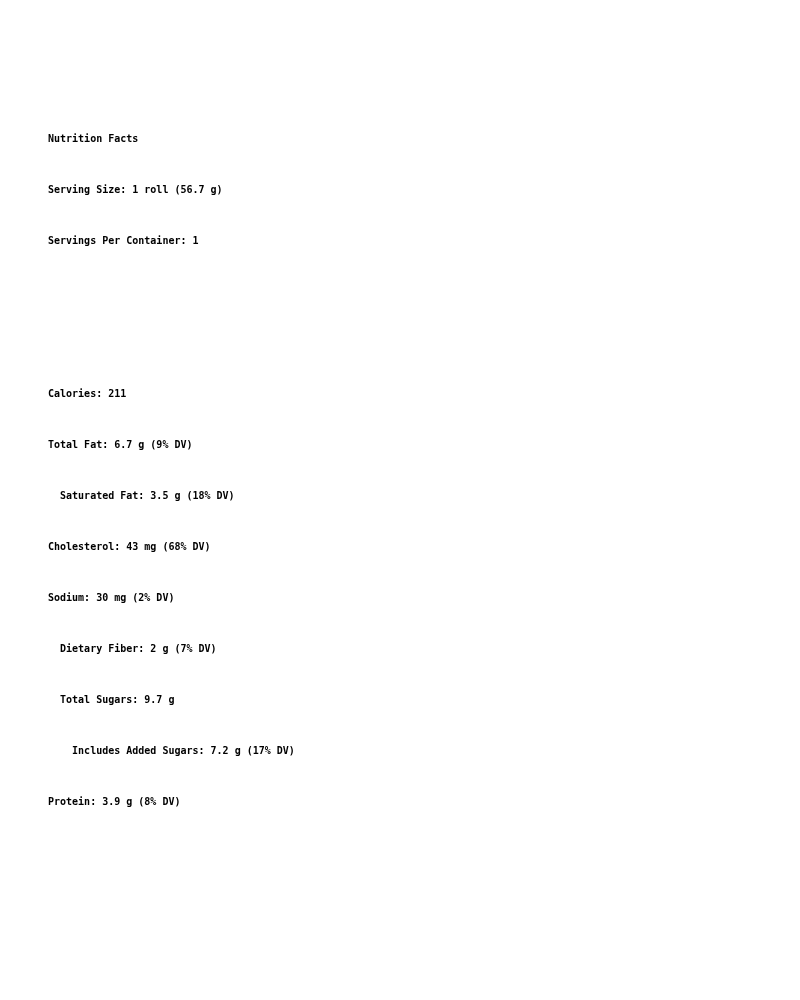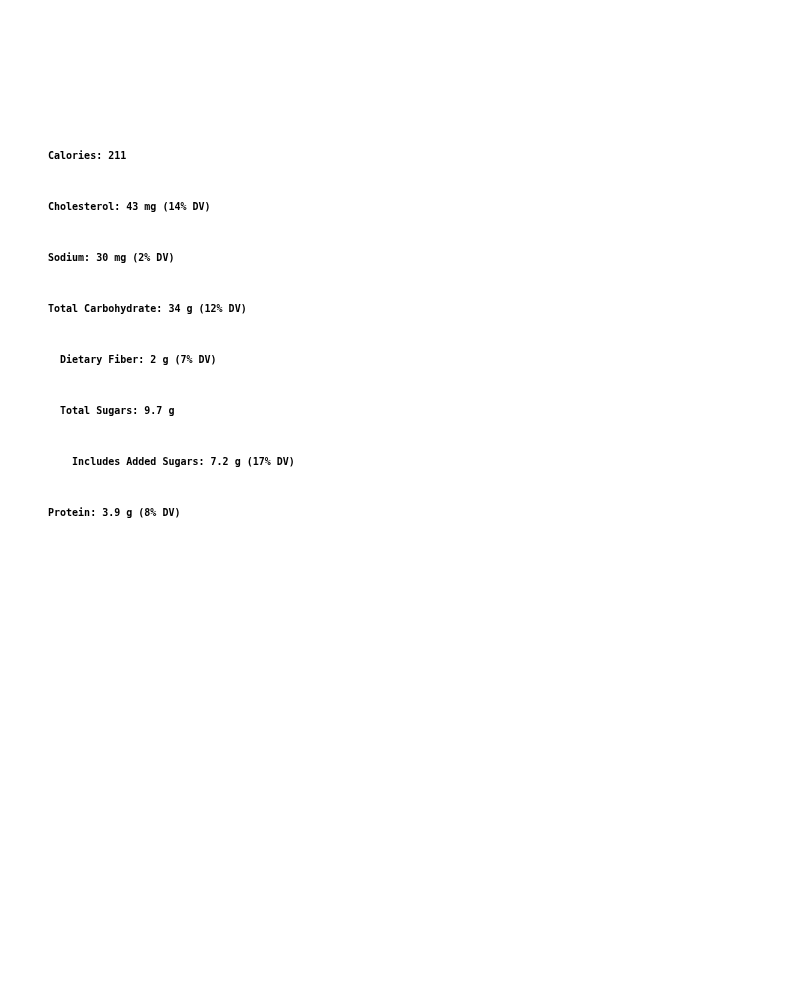"Nutrition Facts" div.section { html: none -> <div> <div>Nutrition Facts</div> <div>Serving Size: 1 roll (56.7 g)</div> <div>Servings Per Container: 1</div> </div> }
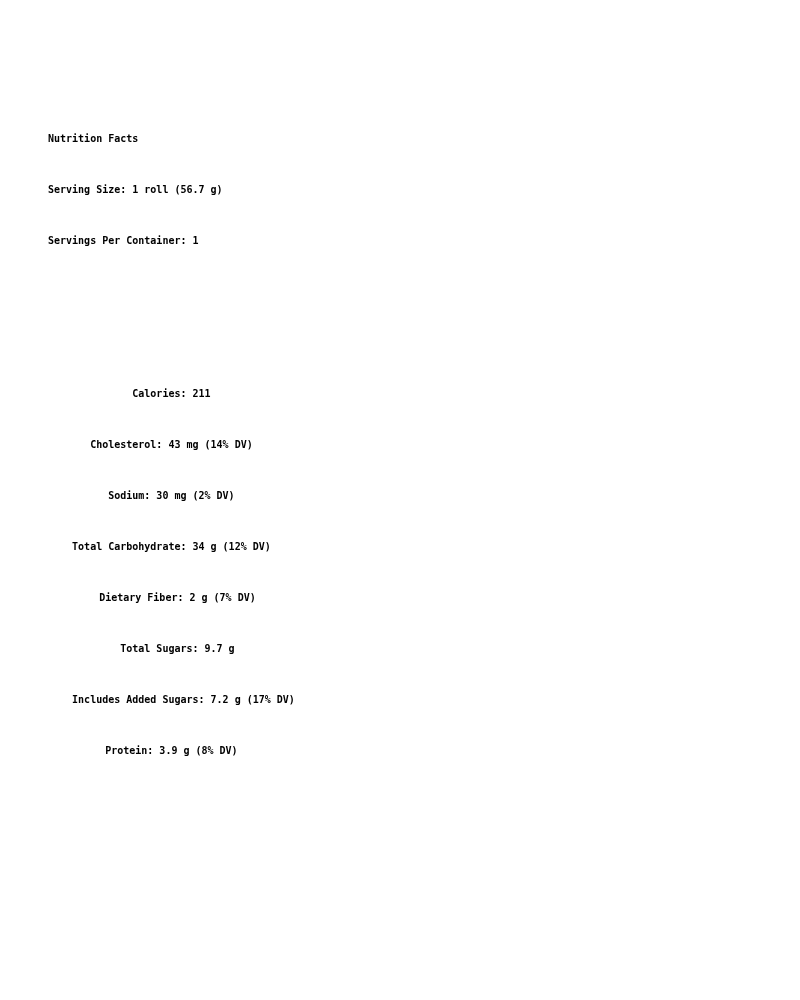"Calories: 211" .section + .section { text-align: center -> none }
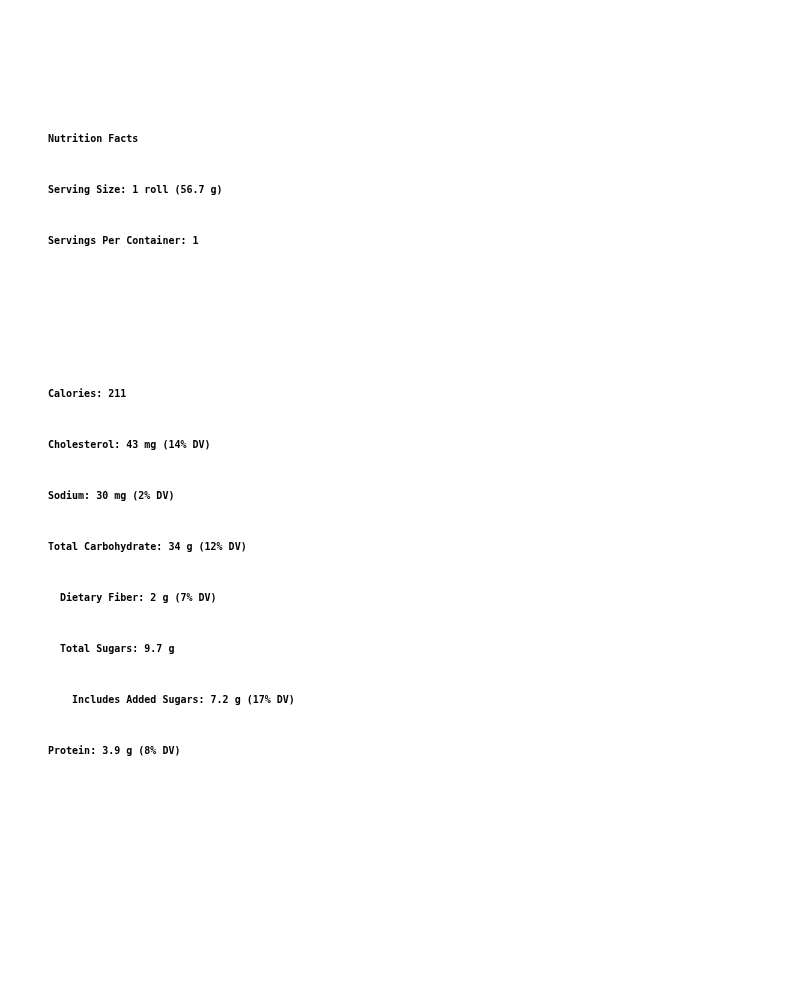"Total Fat: 6.7 g (9%" div.line { html: none -> <div>Total Fat: 6.7 g (9% DV)</div> }
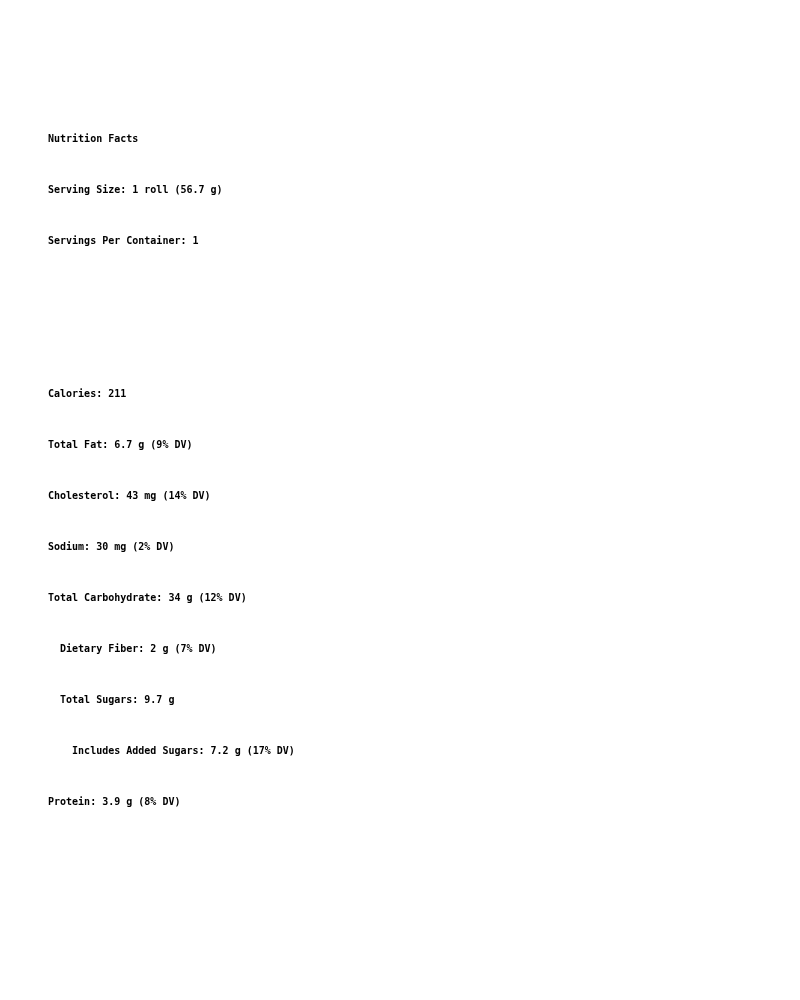"Saturated Fat: 3.5 g (18%" div.line { html: none -> <div> Saturated Fat: 3.5 g (18% DV)</div> }
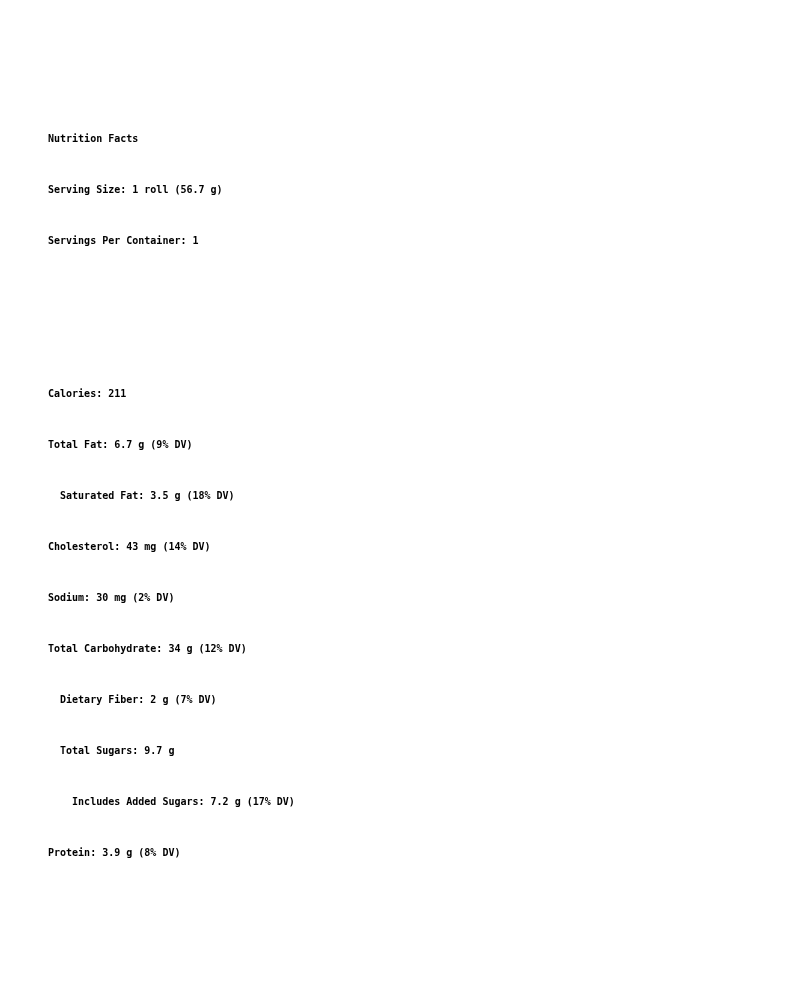"Cholesterol: 43 mg (14% DV)" div.line { text: 14% -> 68% }
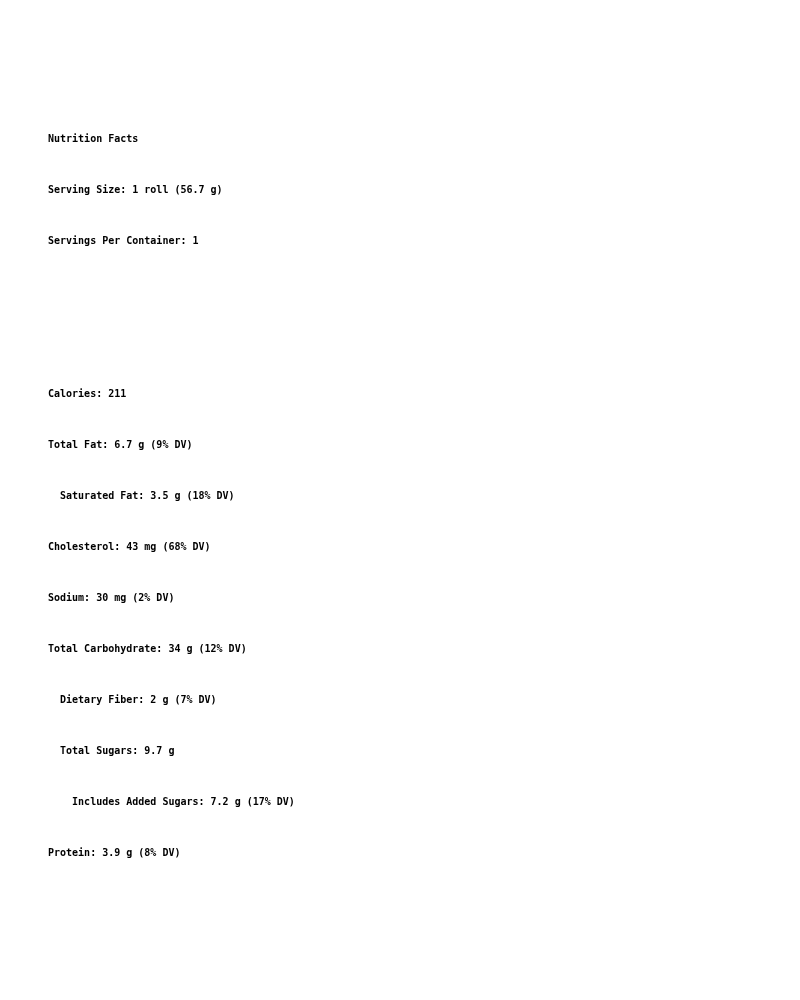"Total Carbohydrate: 34 g (12%" div.line { html: <div>Total Carbohydrate: 34 g (12% DV)</div> -> none }
